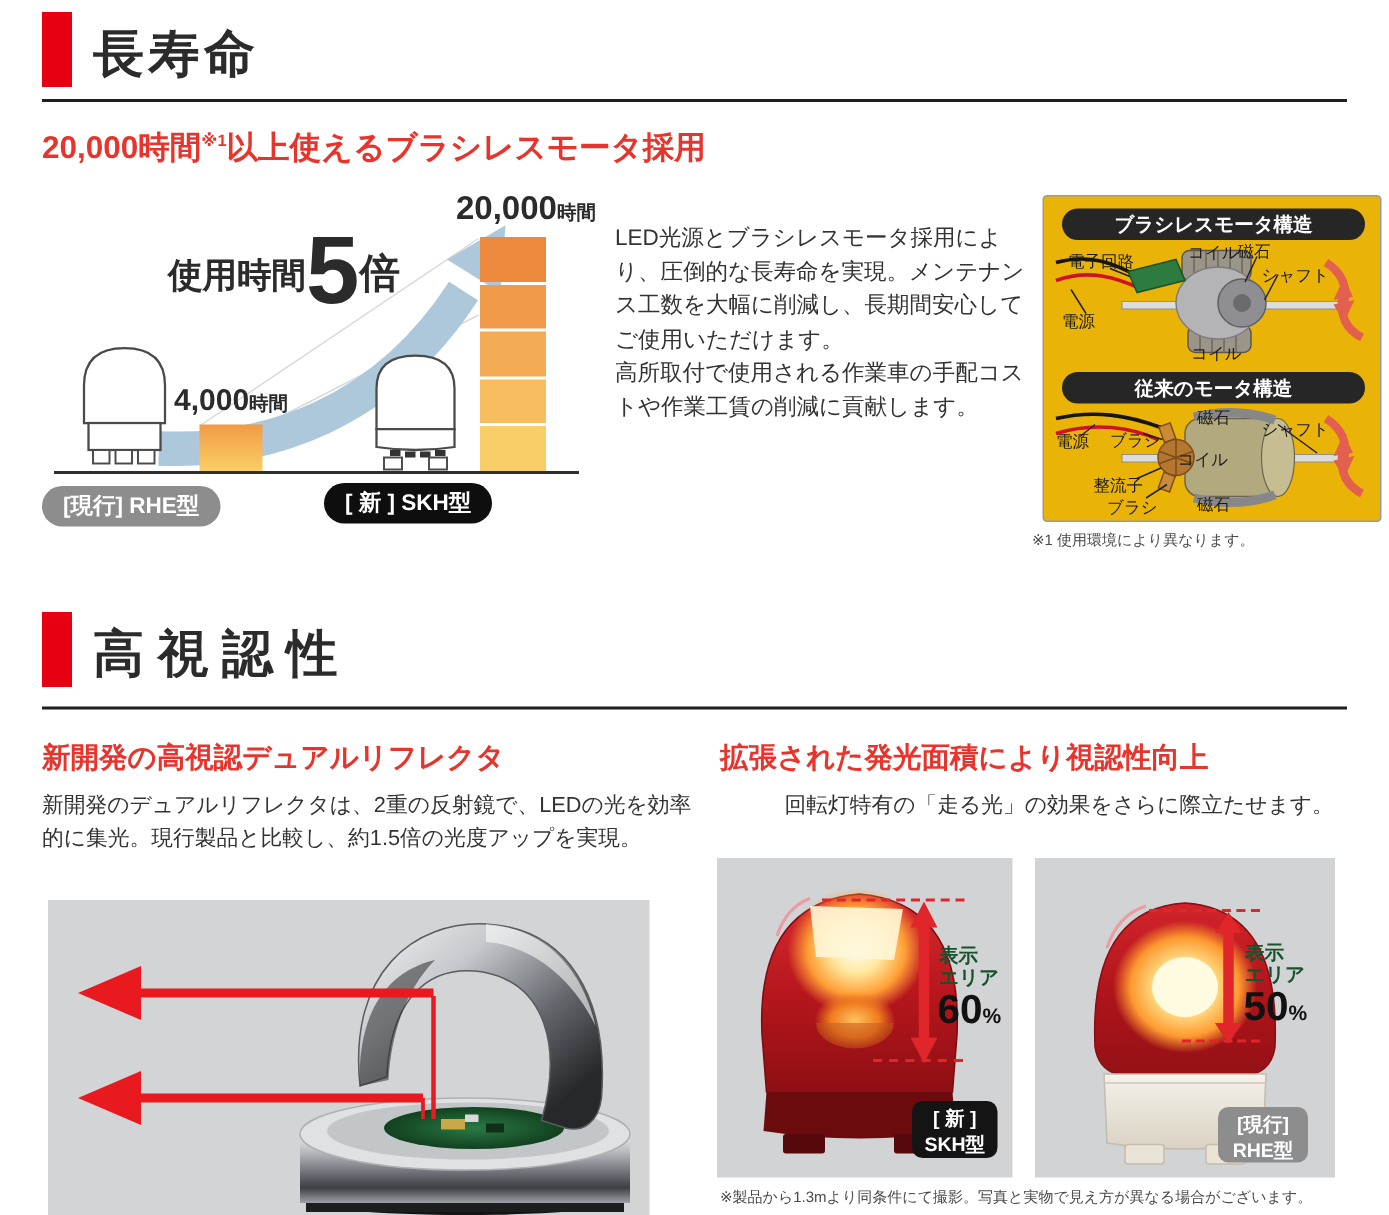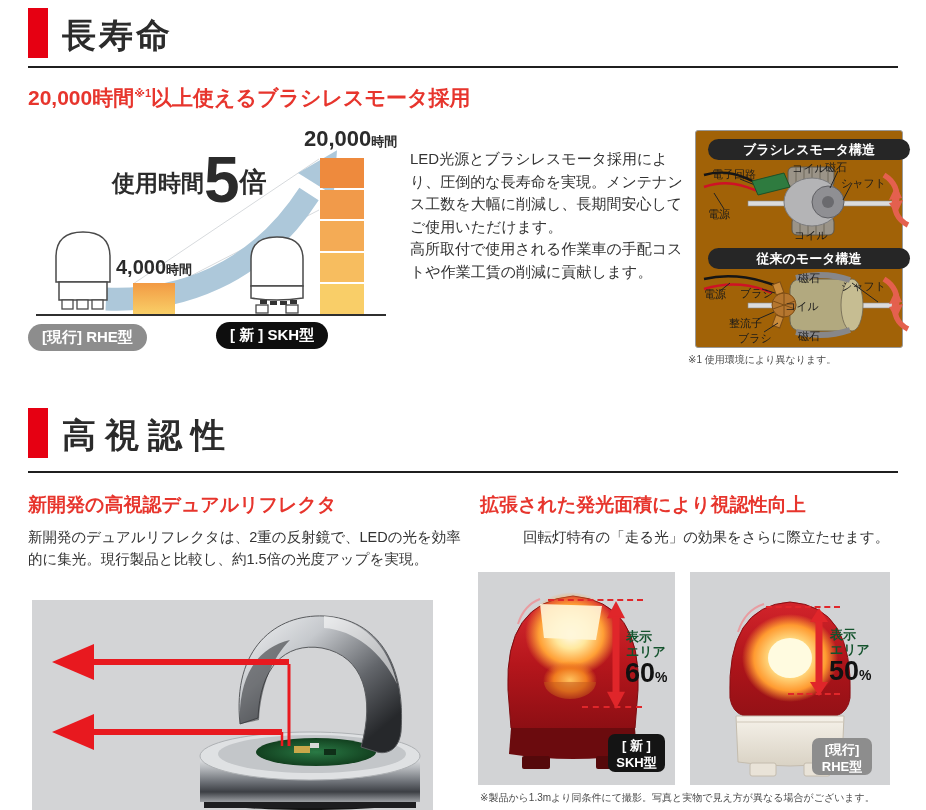"ブラシレスモータ構造" #diagram-box { background: #a16207 -> #eab308; width: 208px -> 226px }
